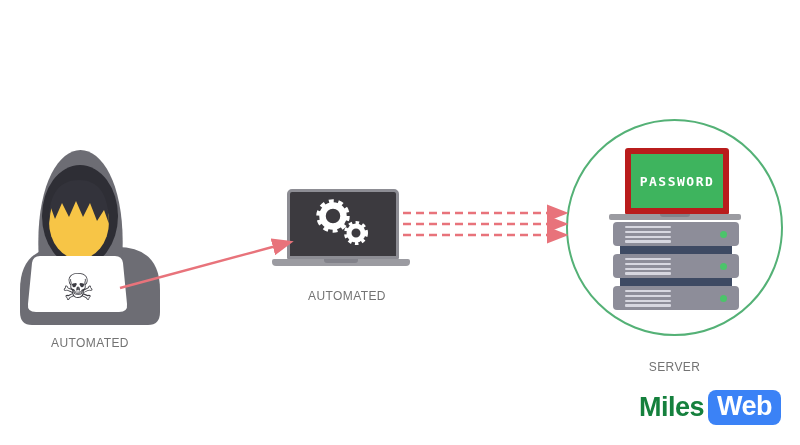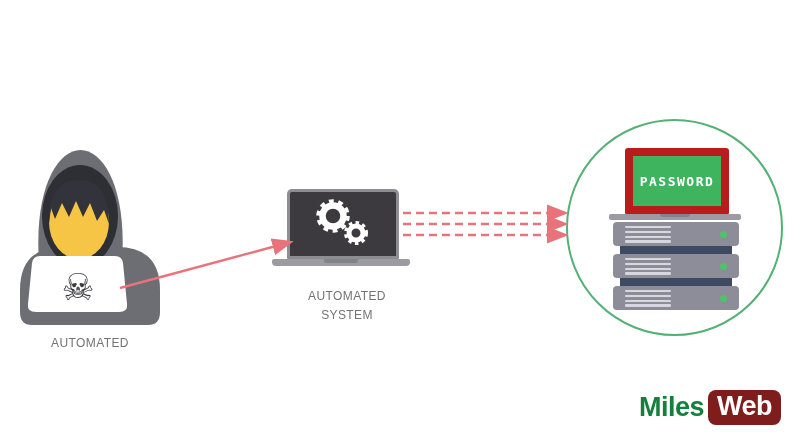"PASSWORD" .sv-lid { border: 8px solid #b91c1c -> 6px solid #b91c1c }
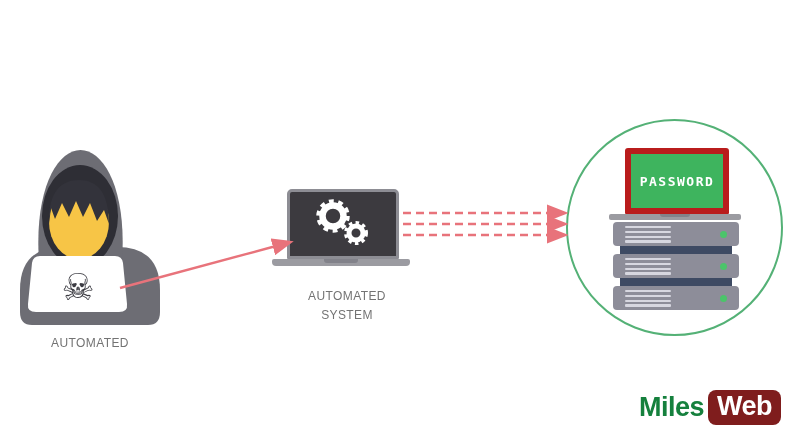"SYSTEM" div { html: <div>SYSTEM</div> -> none }
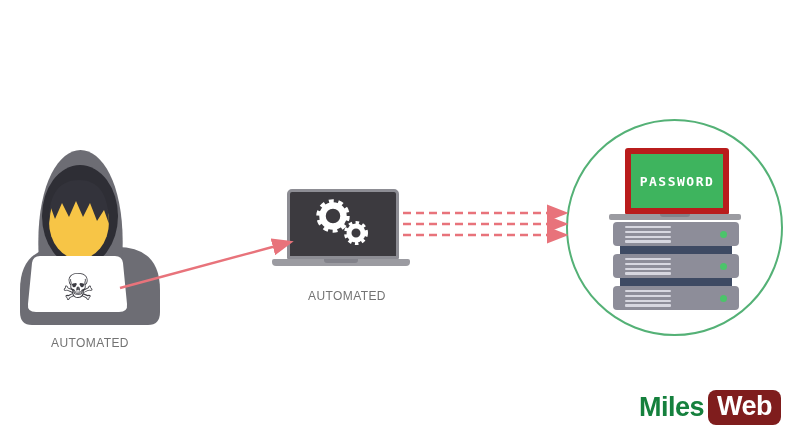"SERVER" div.node-label { html: none -> <div>SERVER</div> }
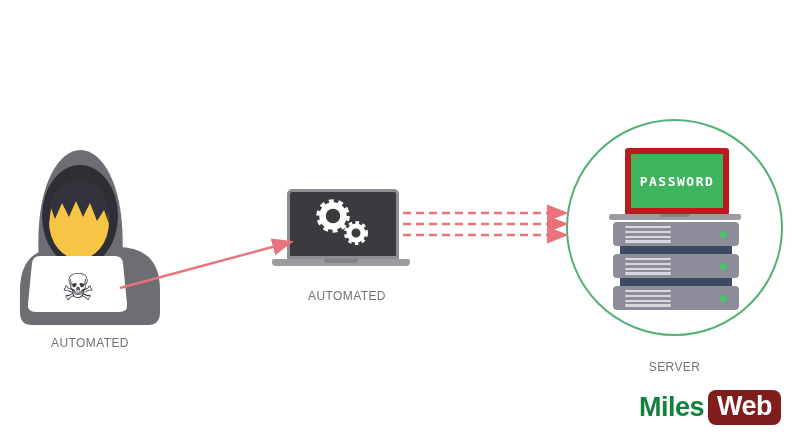"Web" .brand-box { background: #7f1d1d -> #3b82f6 }
